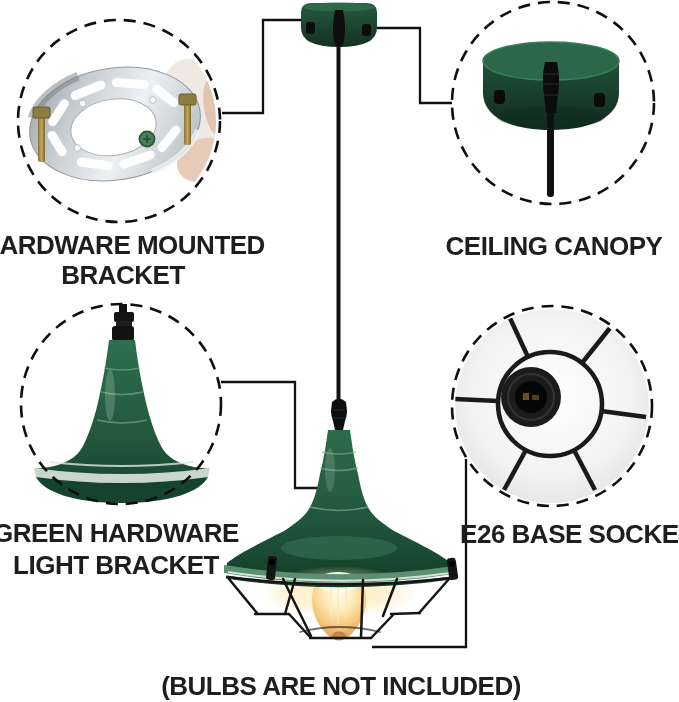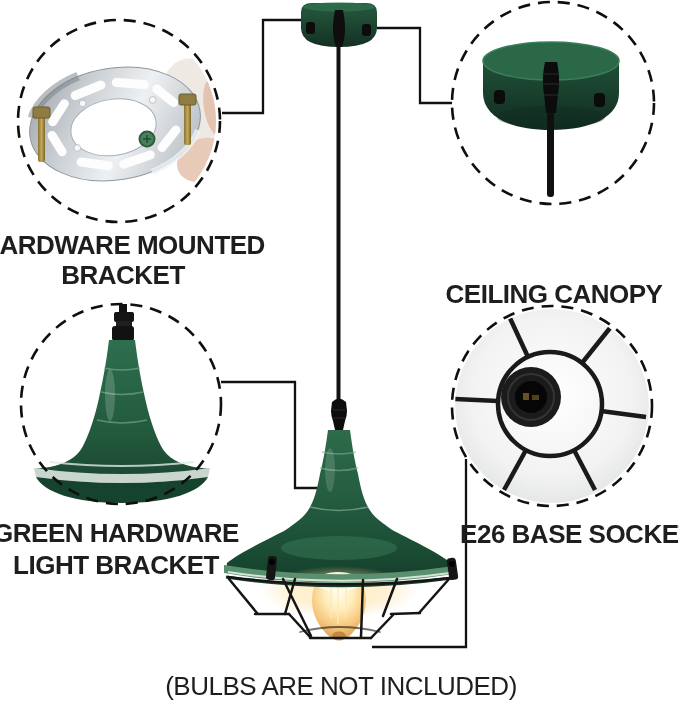"CEILING CANOPY" div.label { margin-top: 48px -> none }
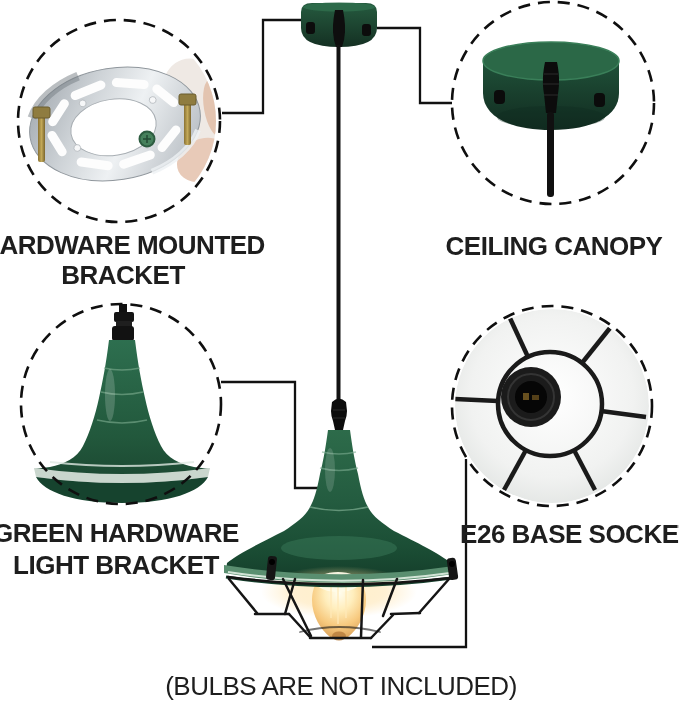"(BULBS ARE NOT INCLUDED)" .note { font-weight: 400 -> 700 }
